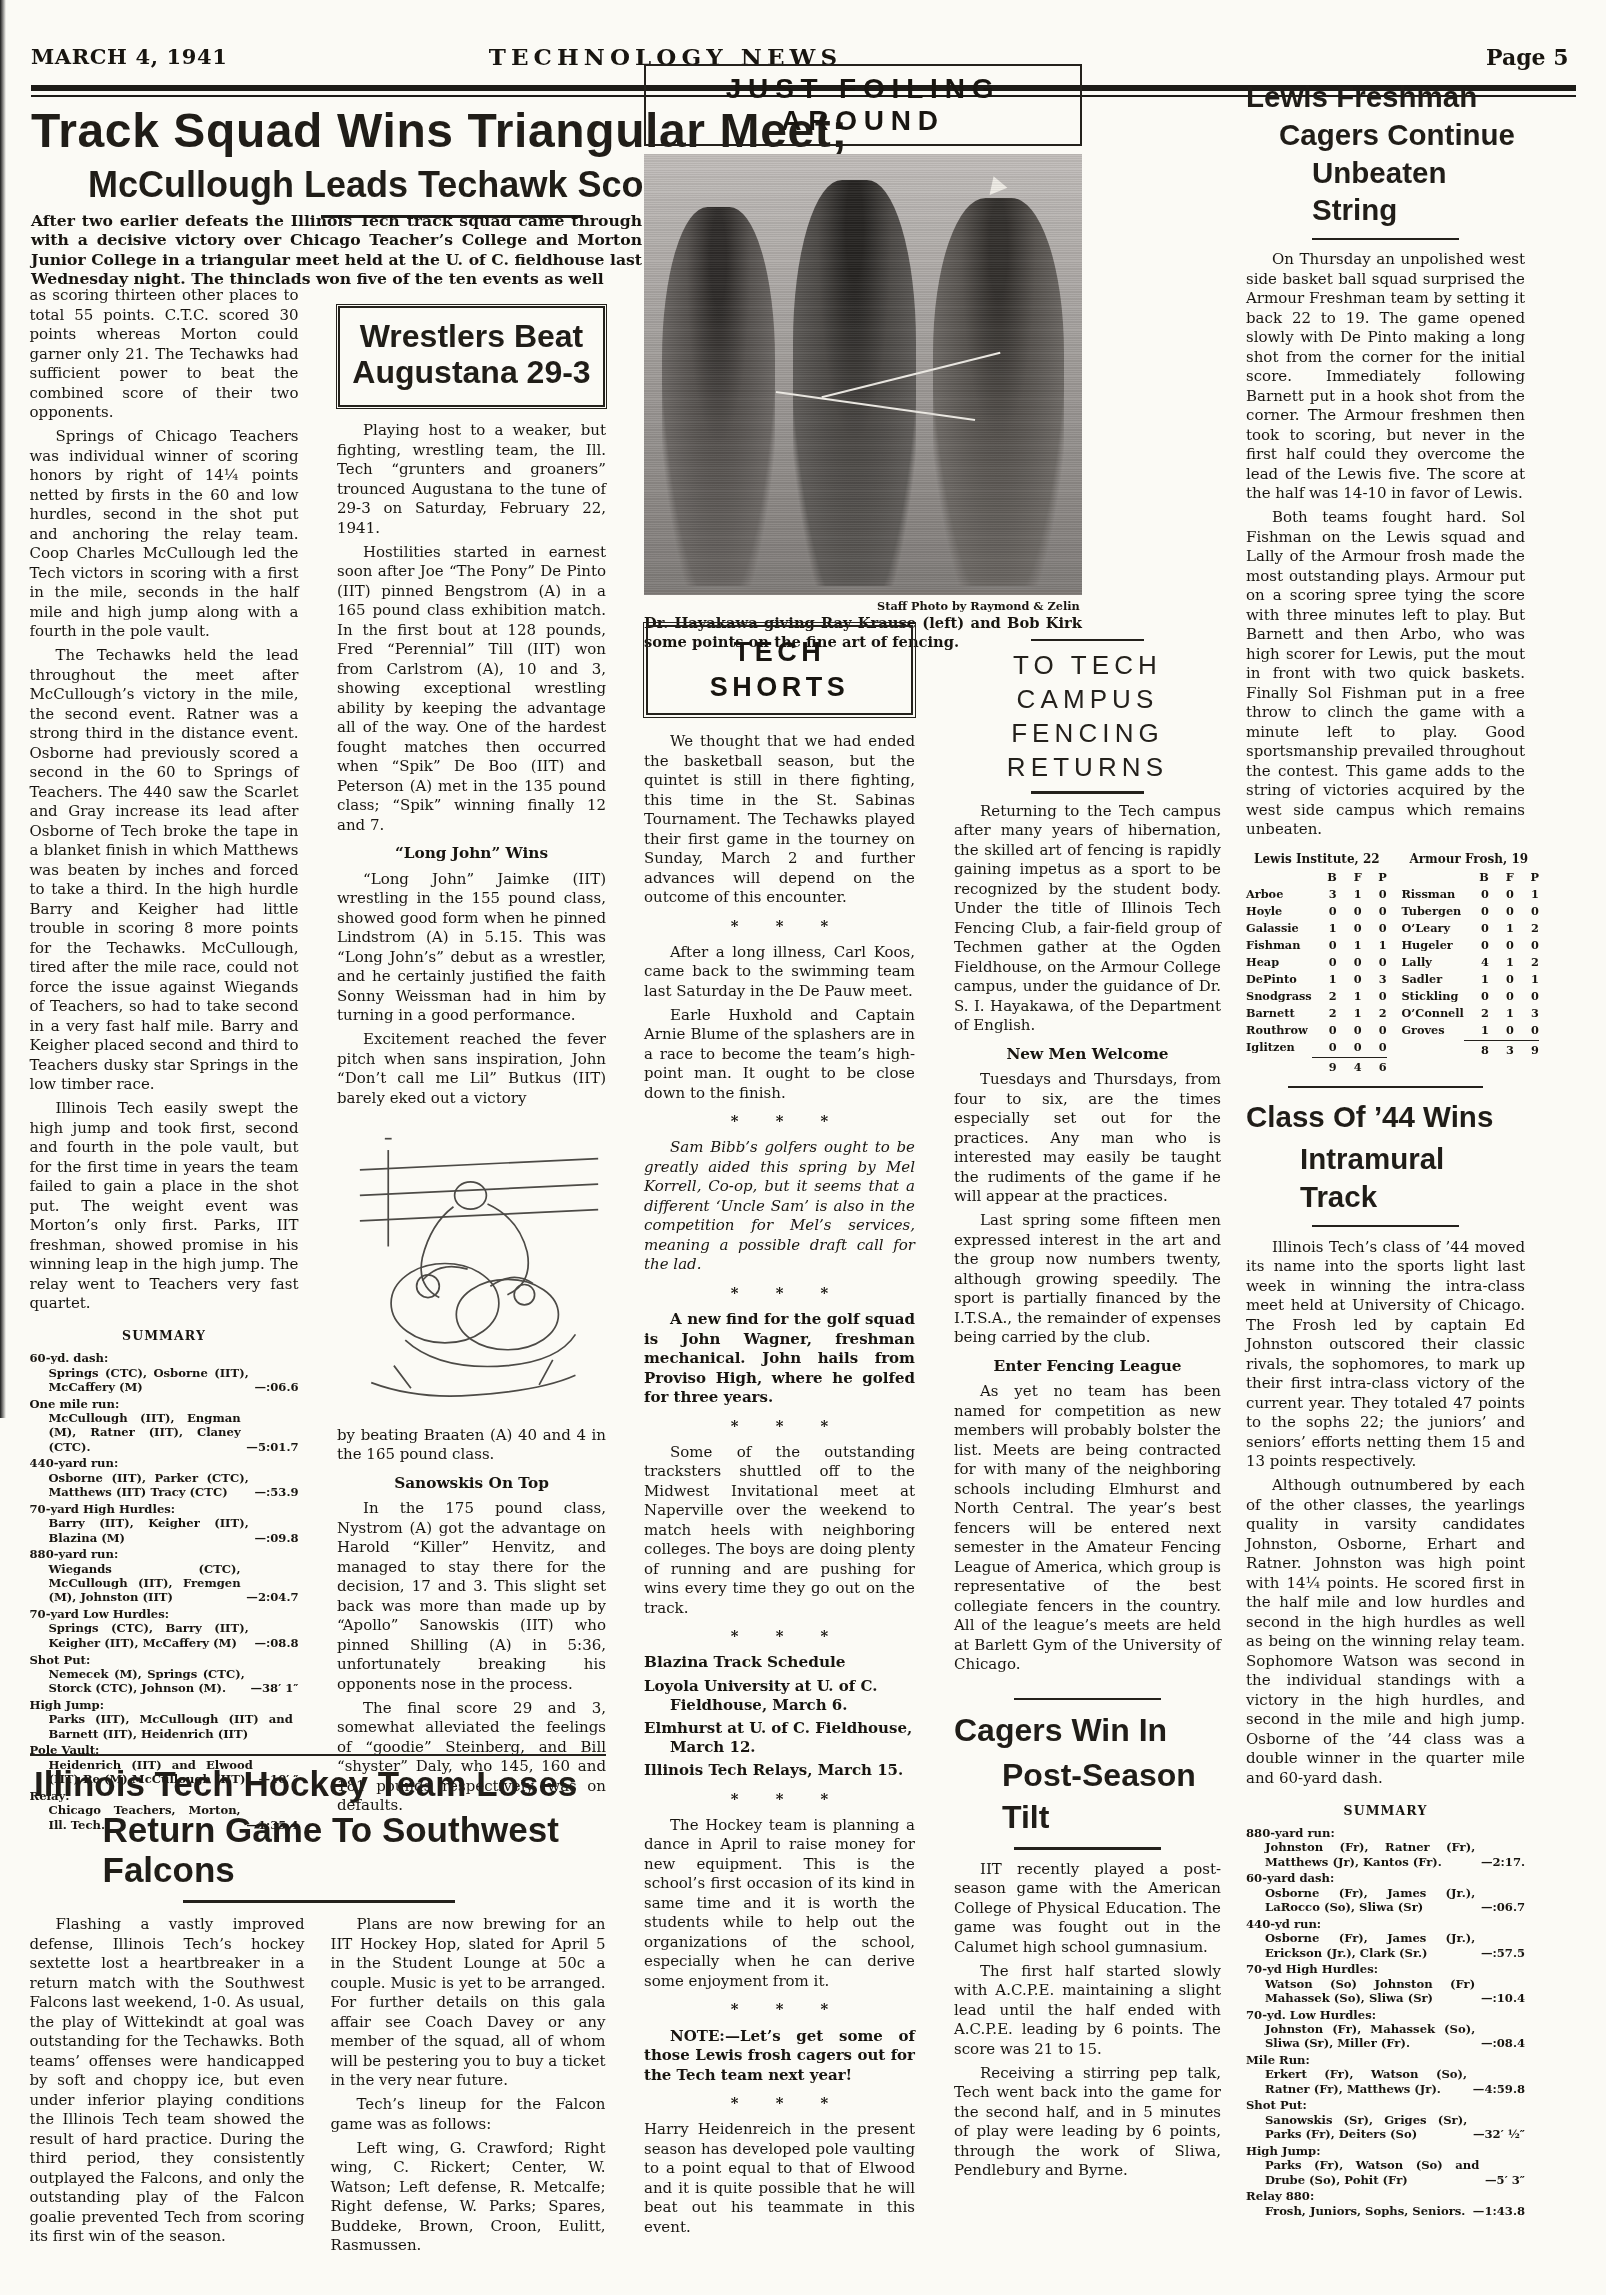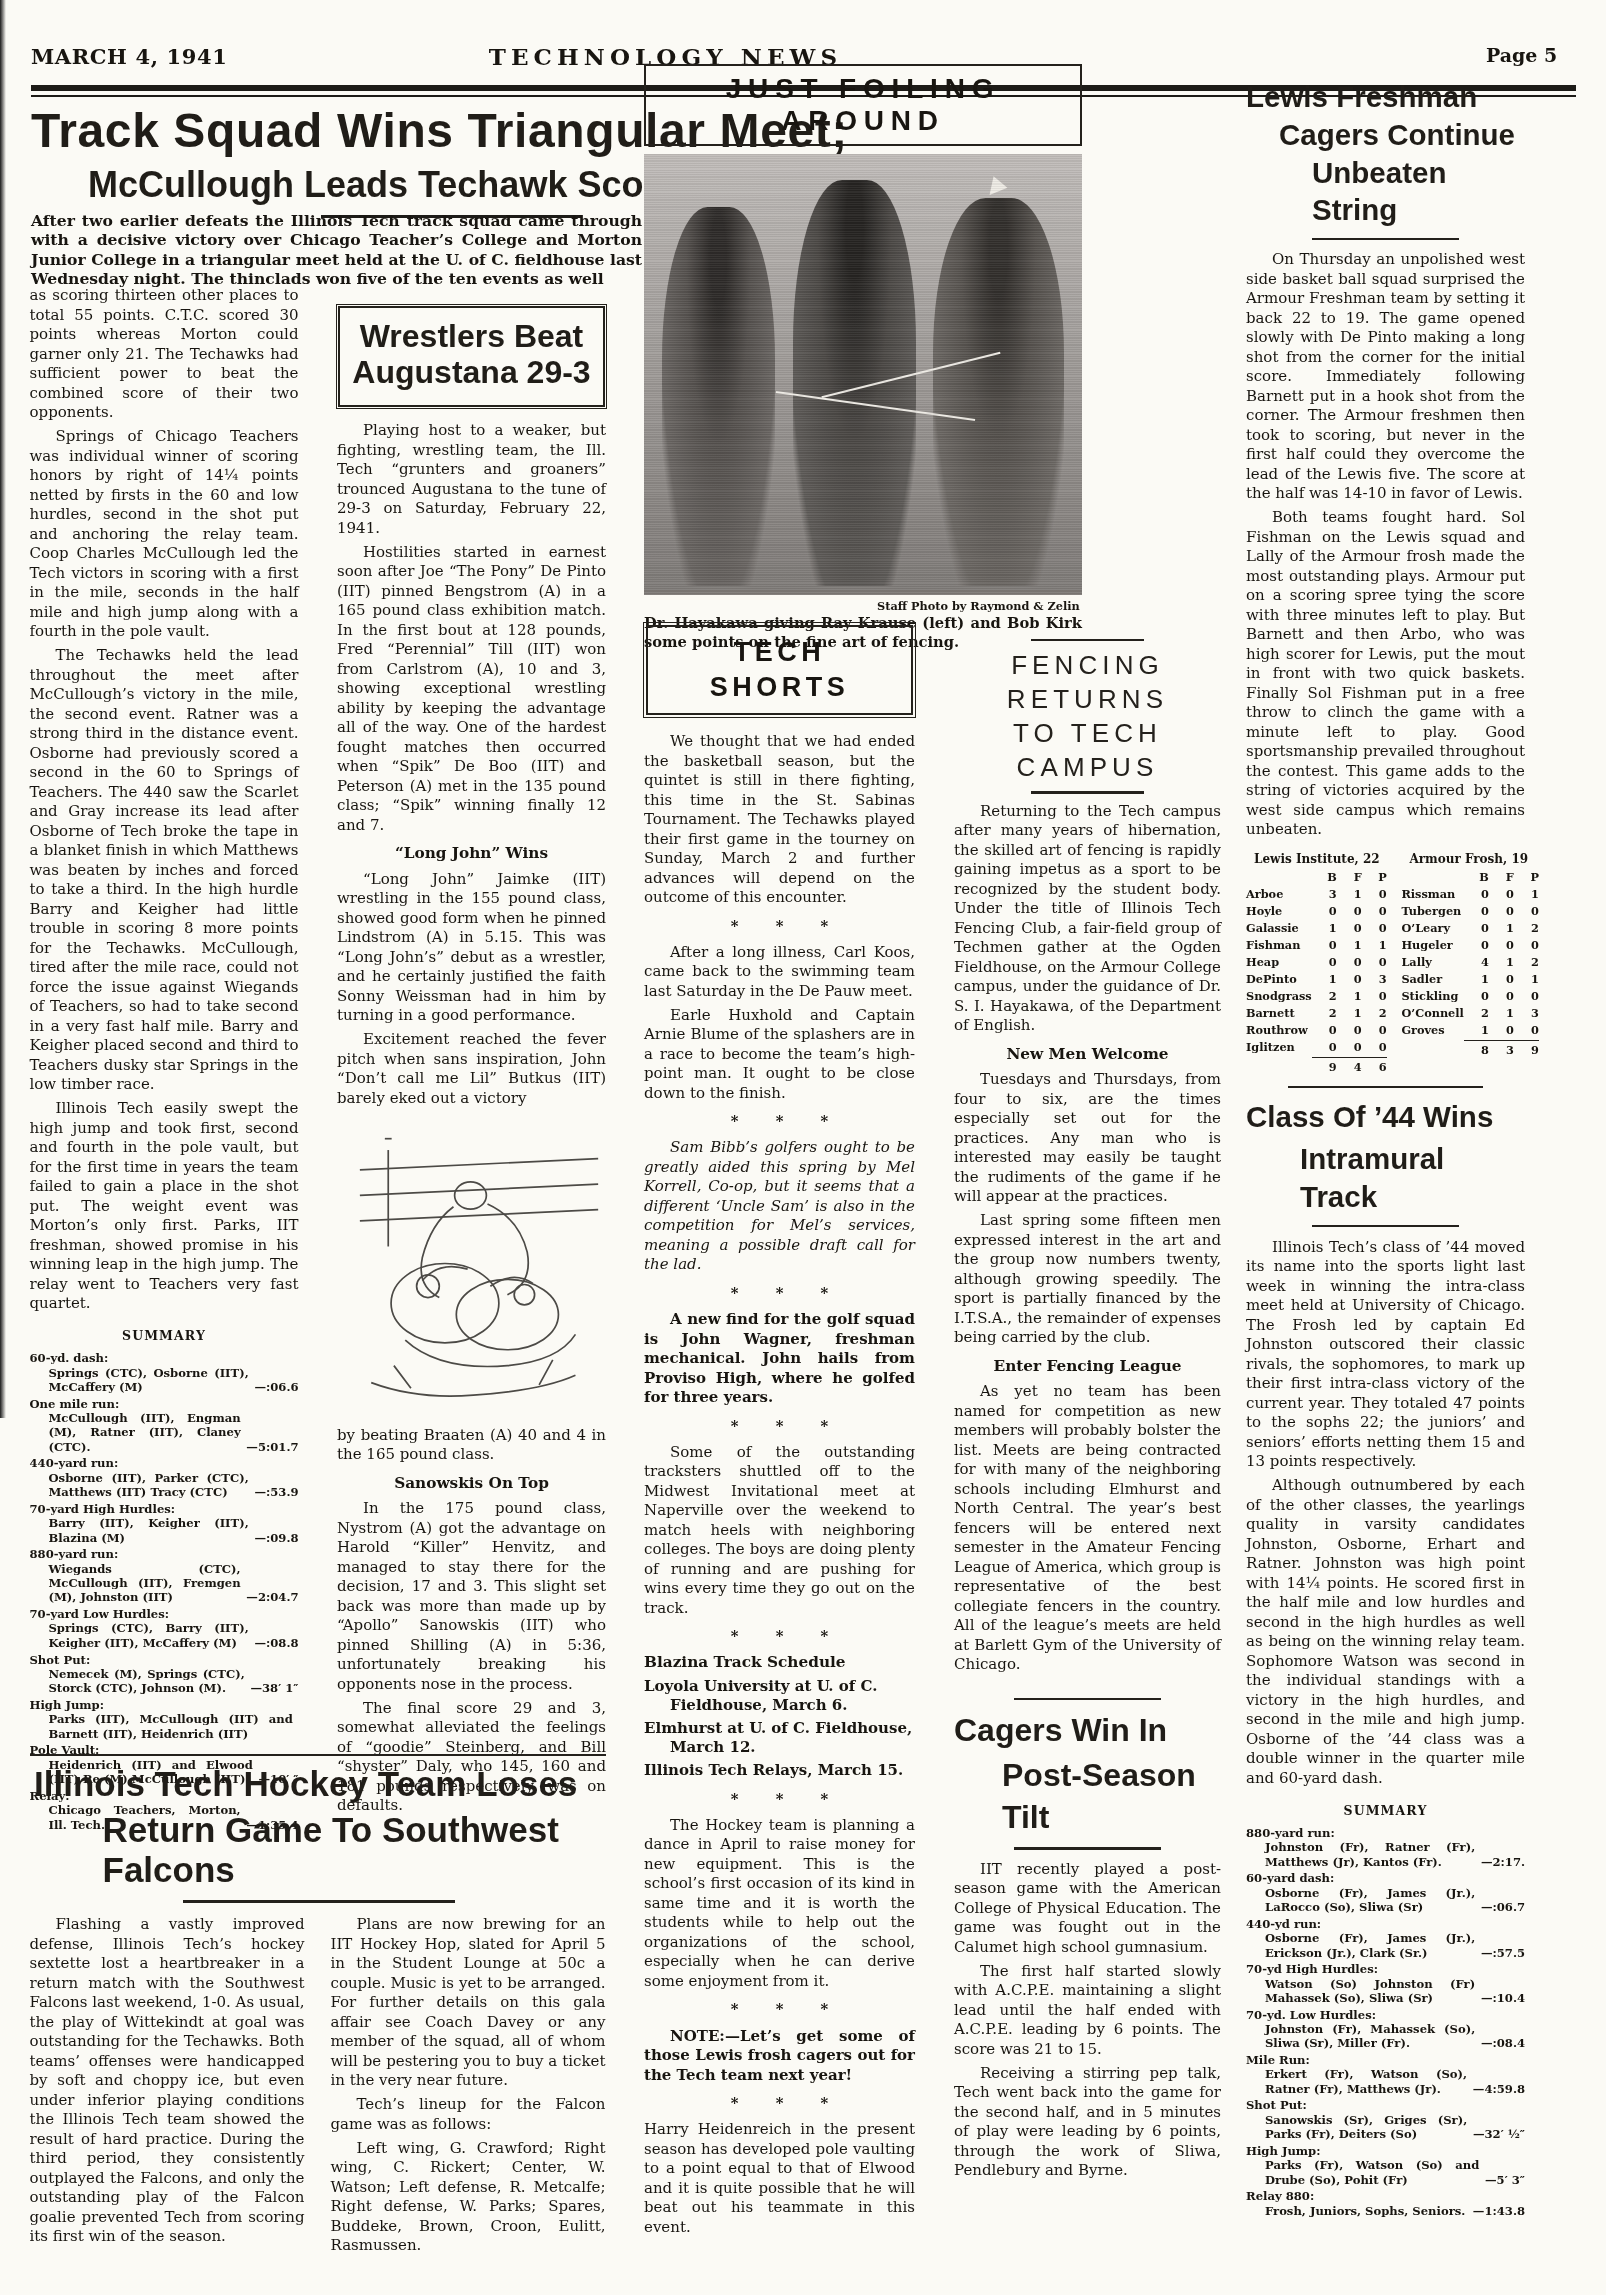"Page 5" .m-page { font-size: 19px -> 22px }
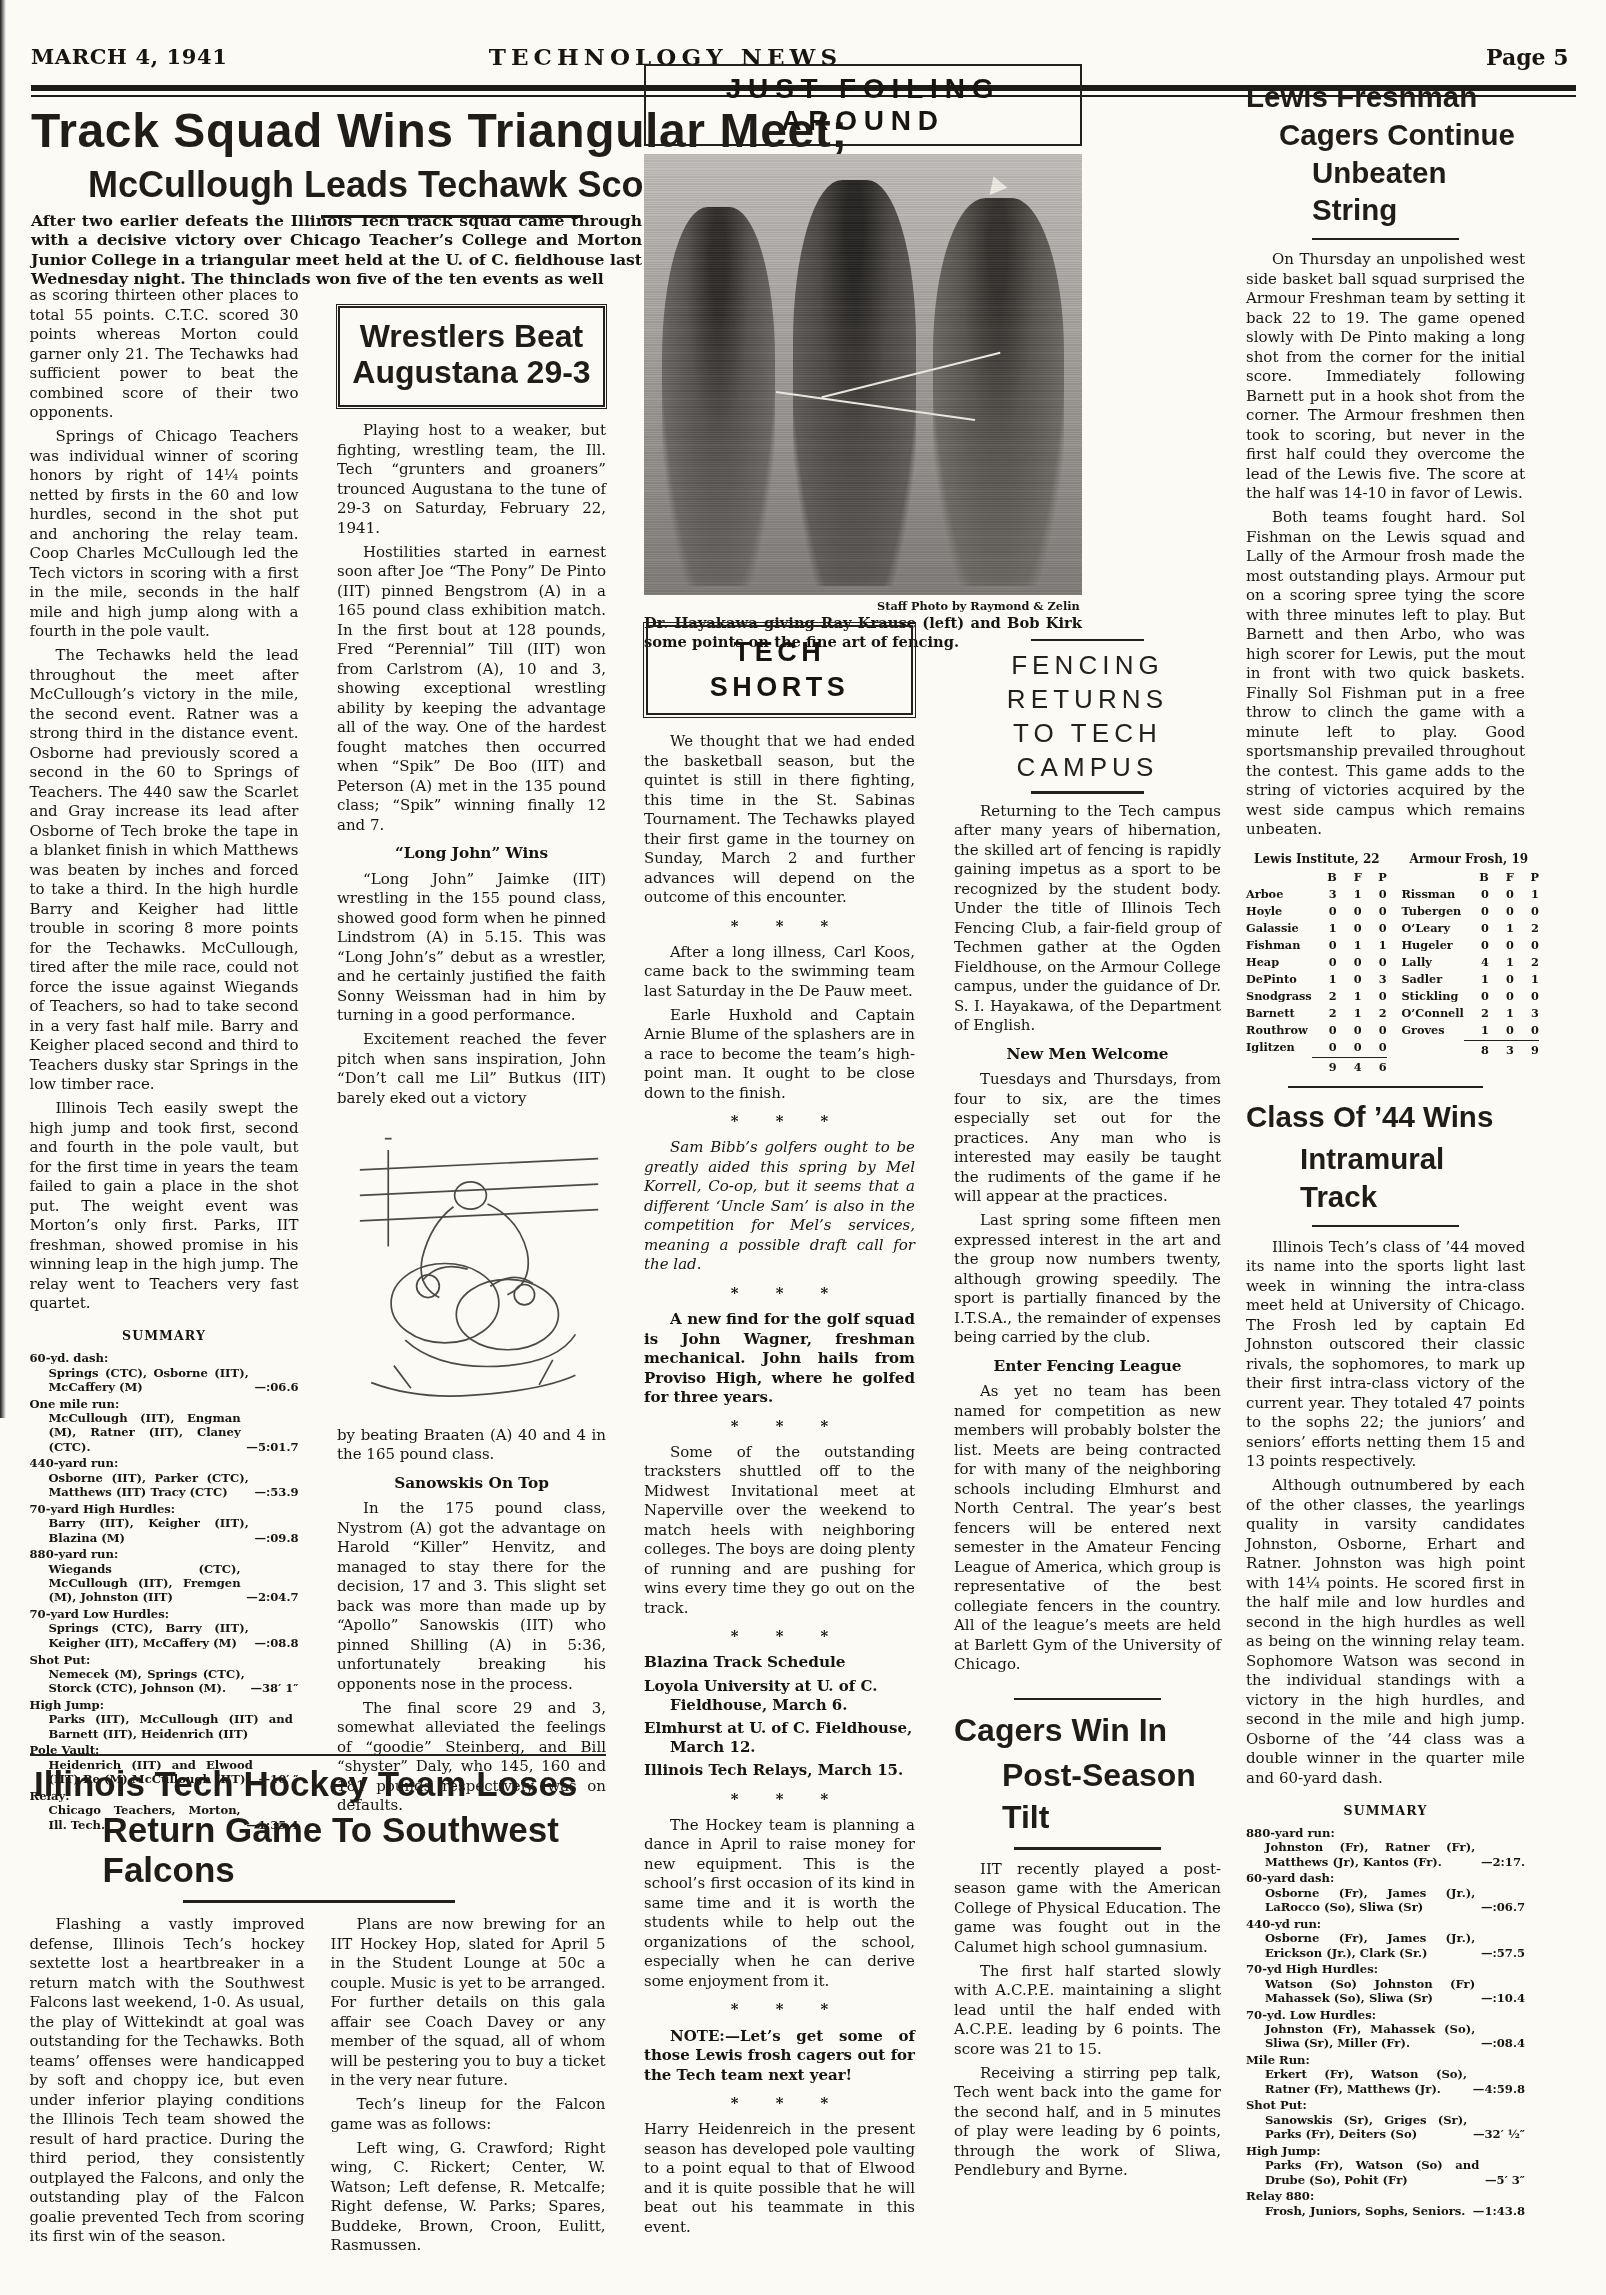"FENCING RETURNS" div { order: before "TO TECH CAMPUS" -> after "TO TECH CAMPUS" }
